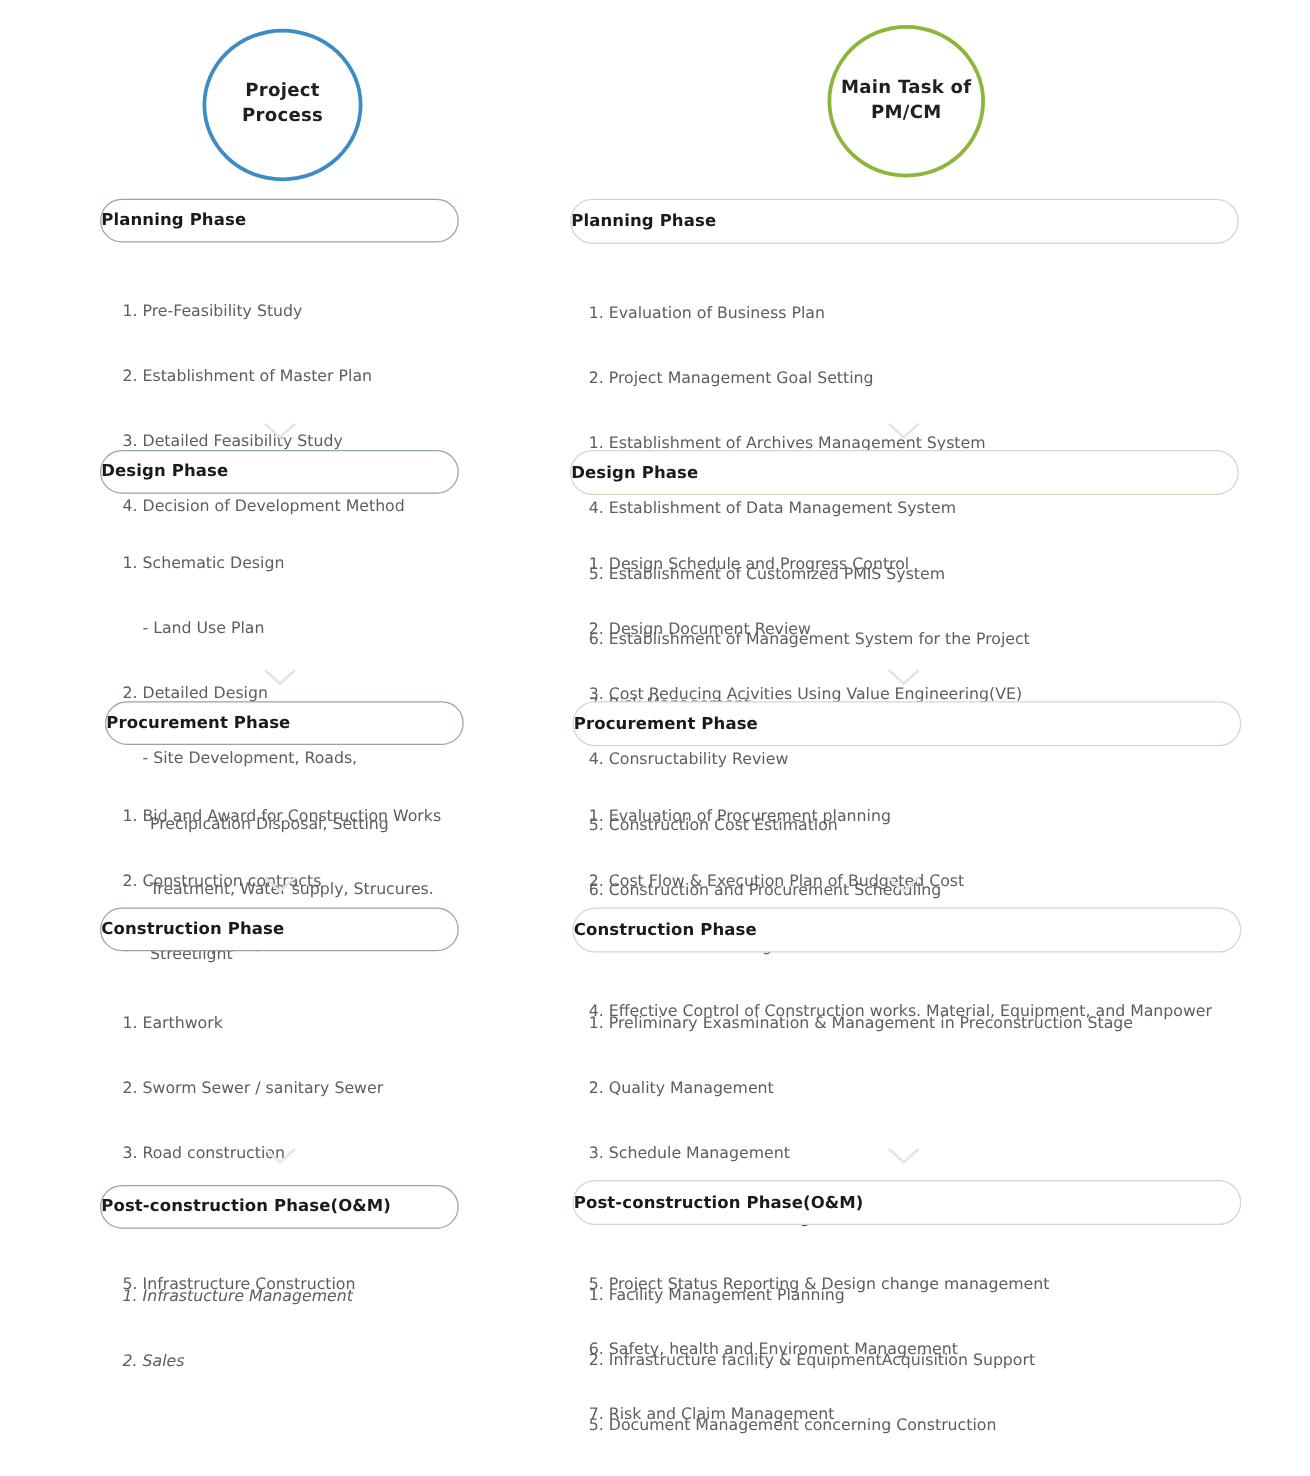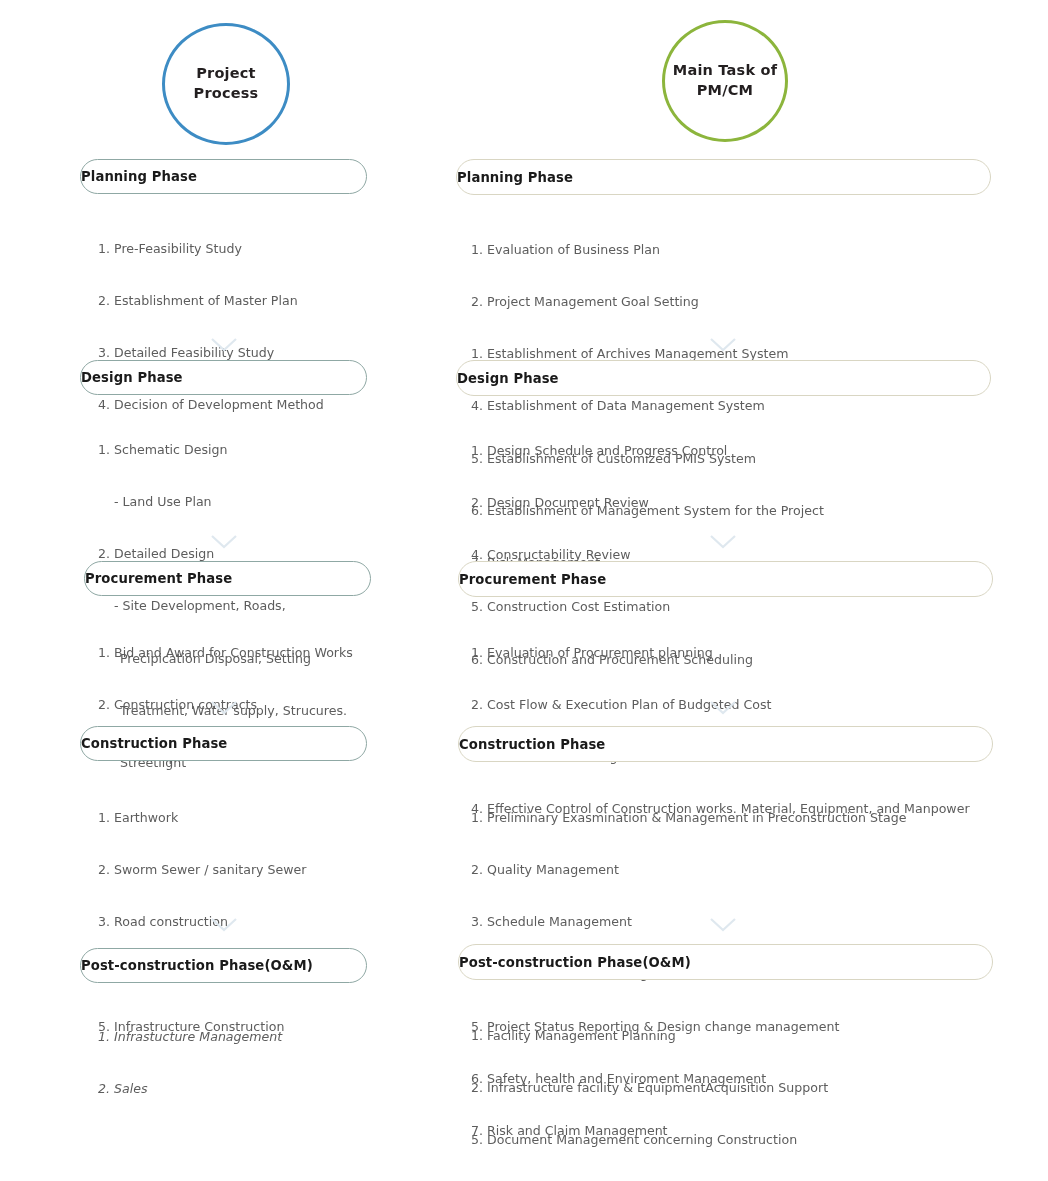"3. Cost Reducing Acivities Using" span.li { html: none -> <span>3. Cost Reducing Acivities Using Value Engineering(VE)</span> }
